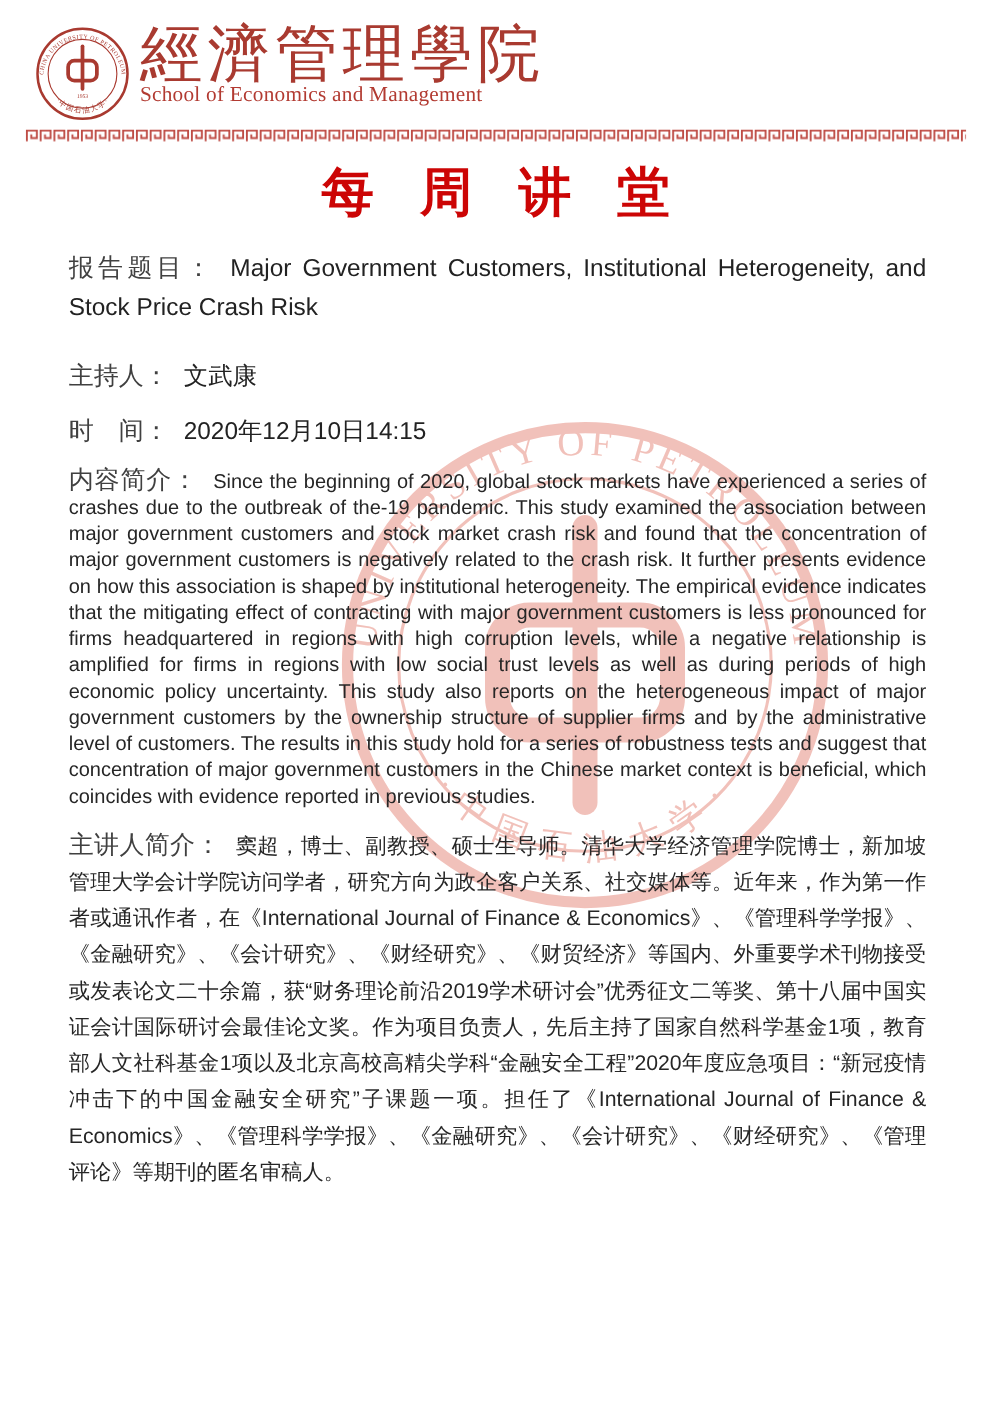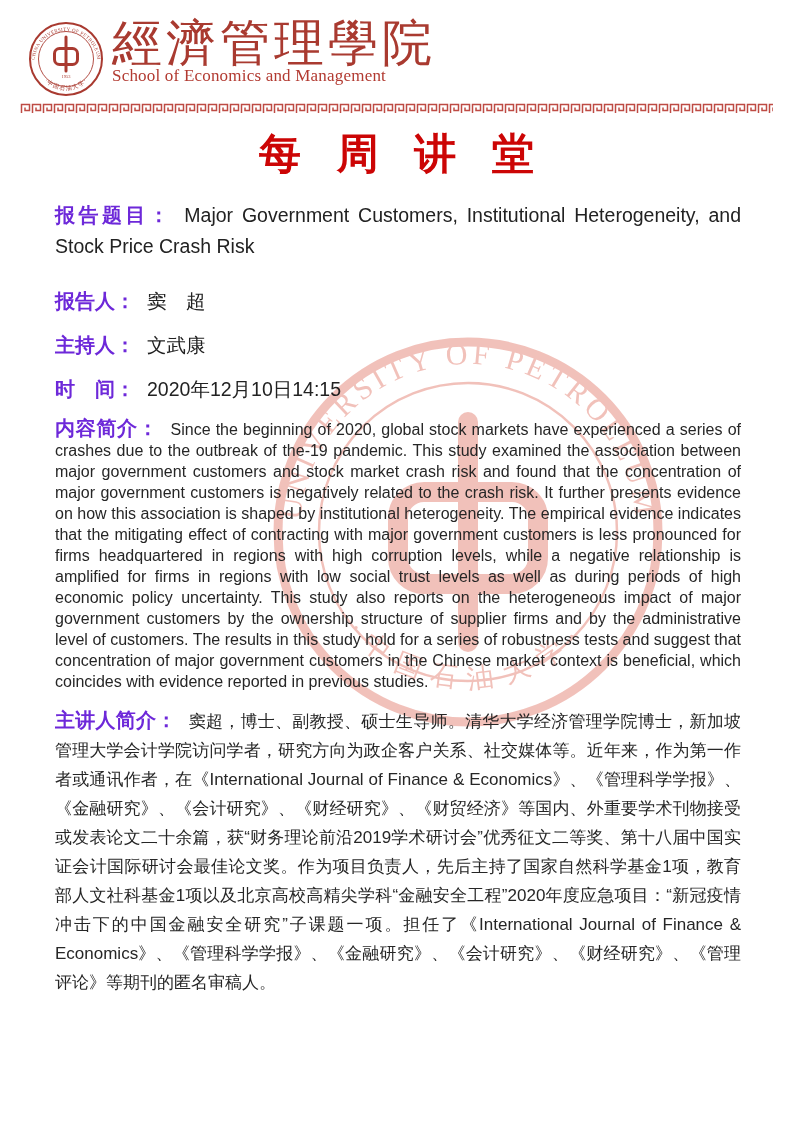"每 周 讲 堂" .page-title { font-family: Liberation Serif, serif -> Liberation Sans, sans-serif }
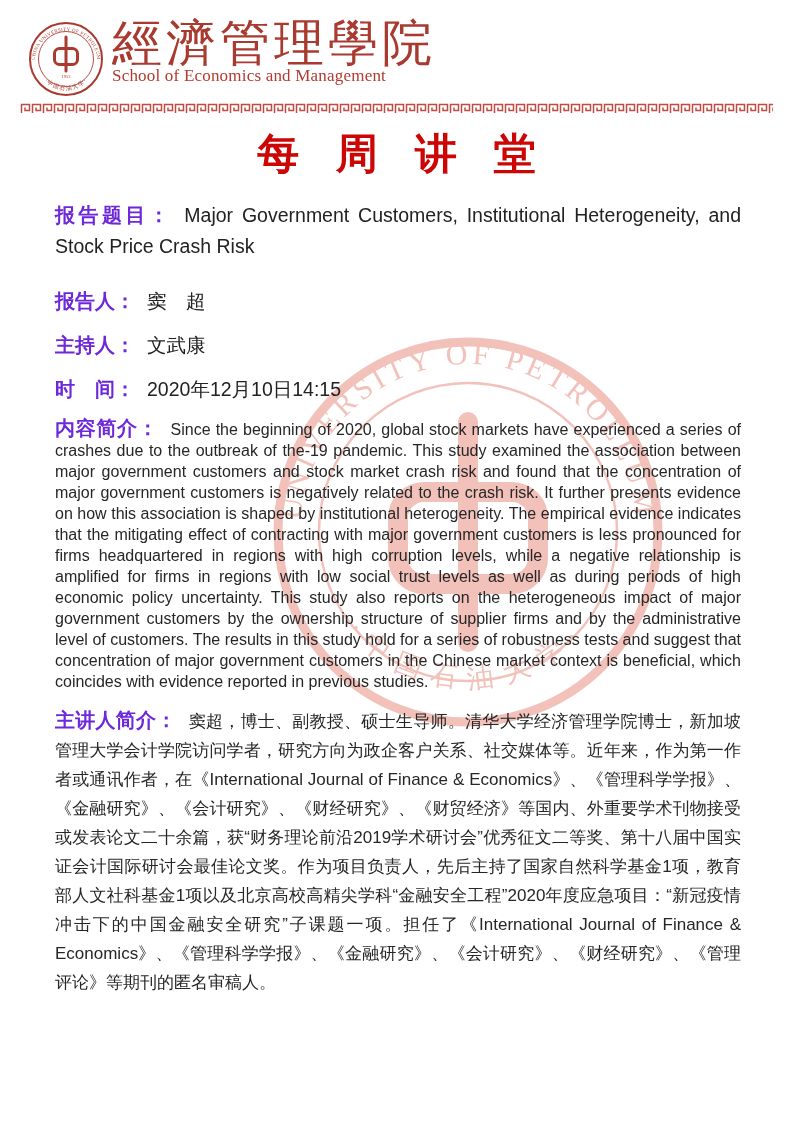"报告题目：" .lbl { color: #6d28d9 -> #404040; font-weight: 700 -> 400 }
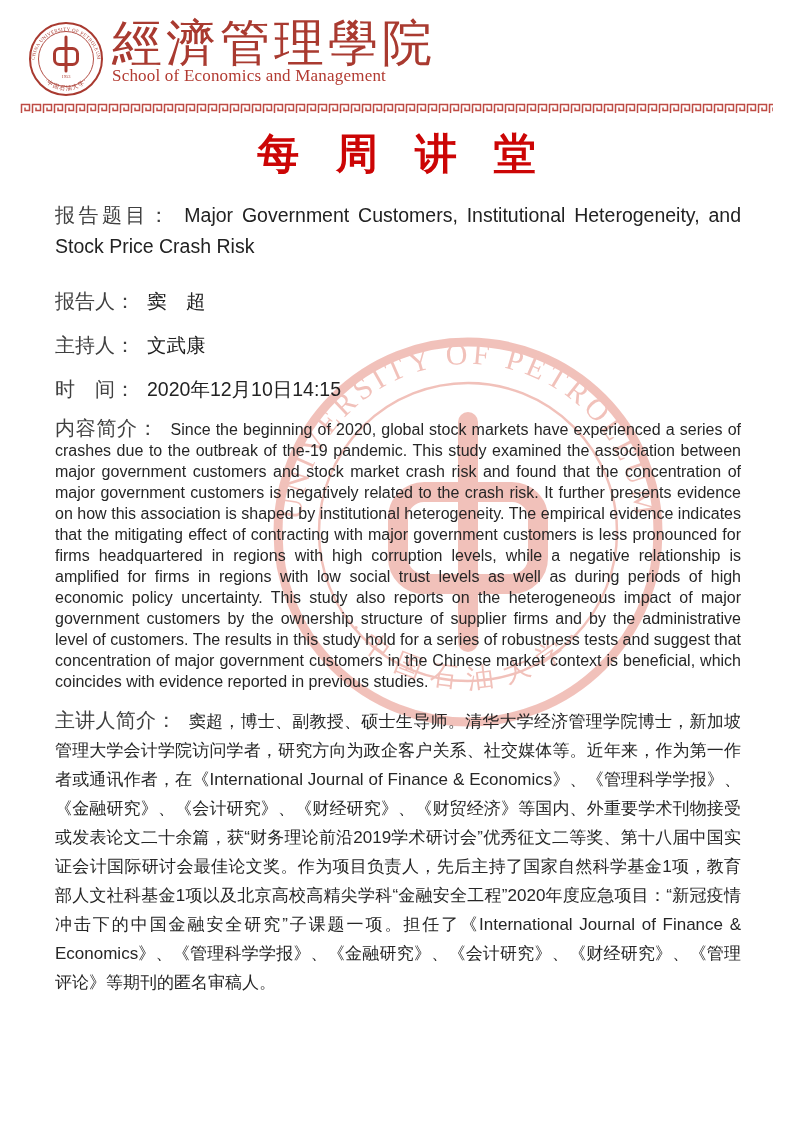"报告人： 窦 超" p.field { html: <p><span>报告人：</span><span>窦 超</span></p> -> none }
